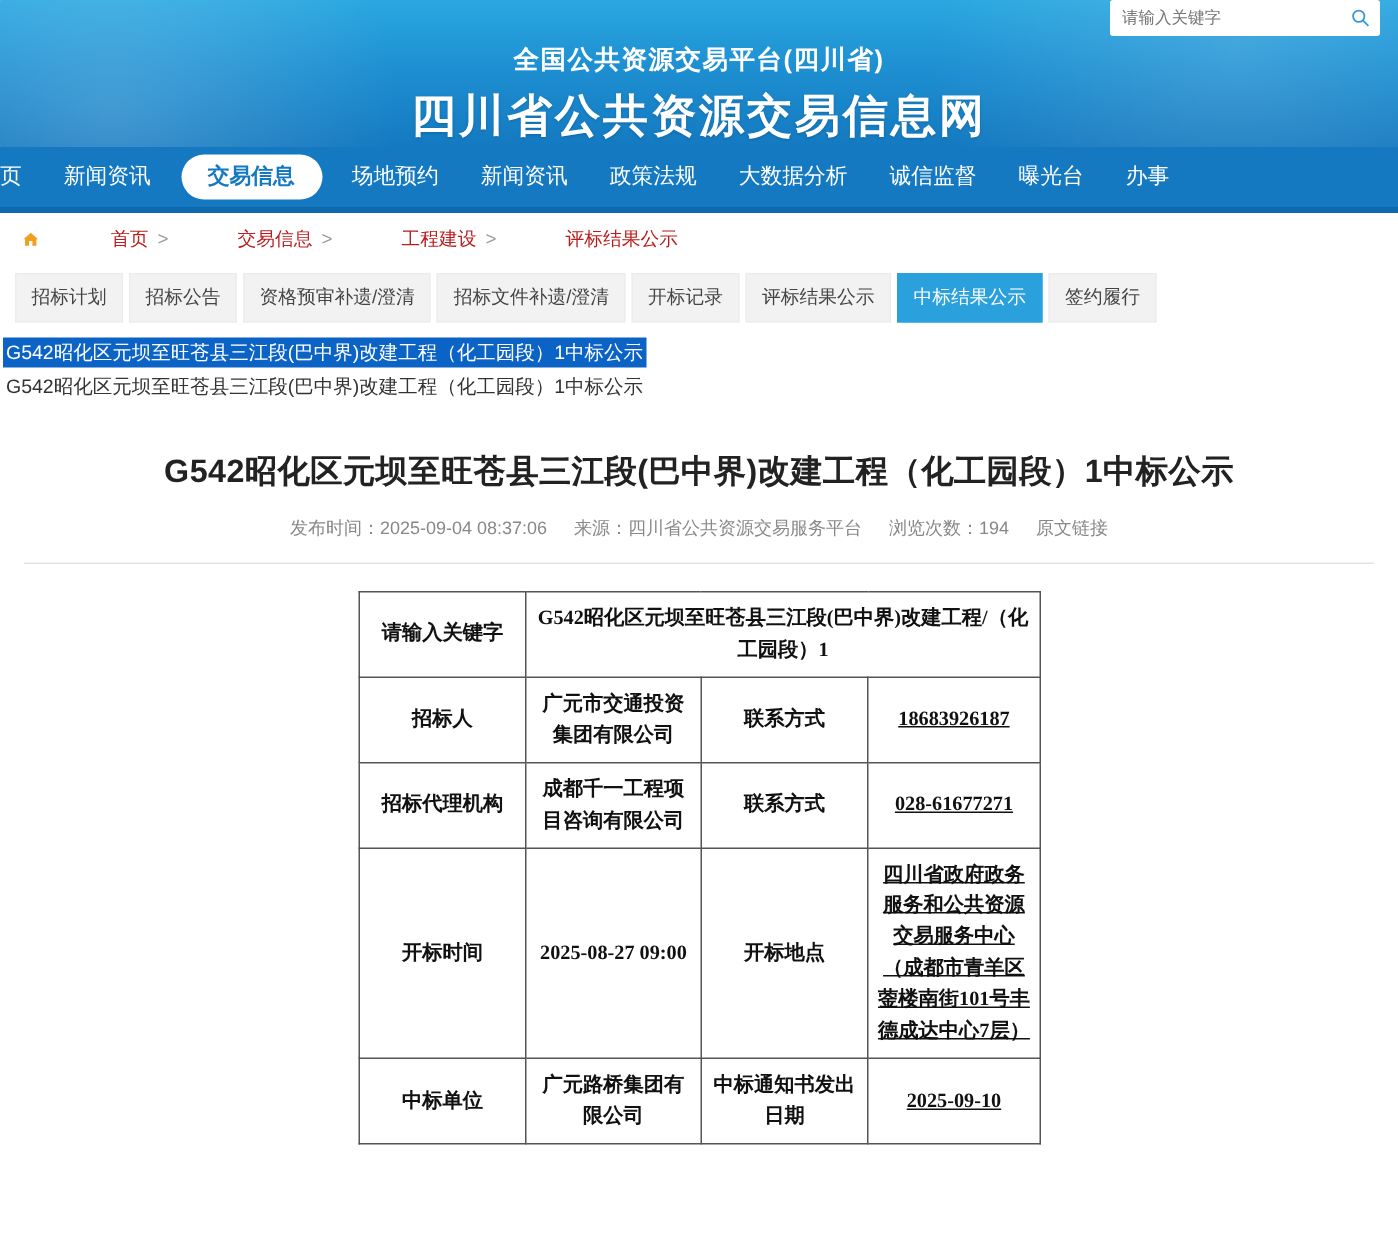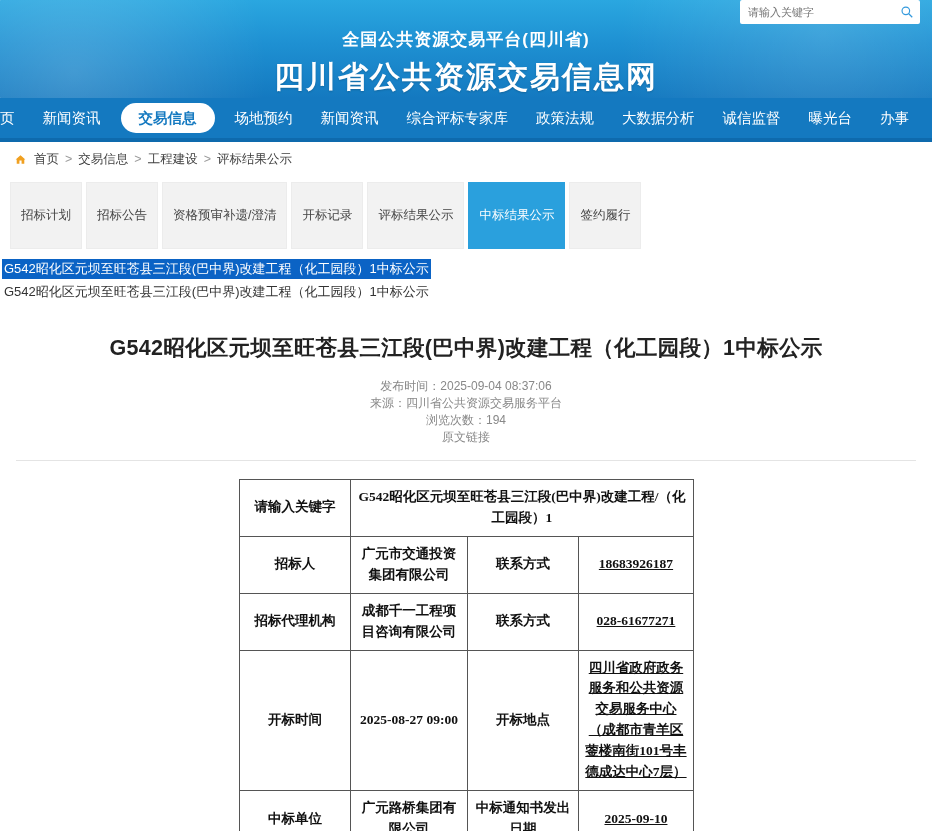"综合评标专家库" div.nav-item { html: <div>综合评标专家库</div> -> none }
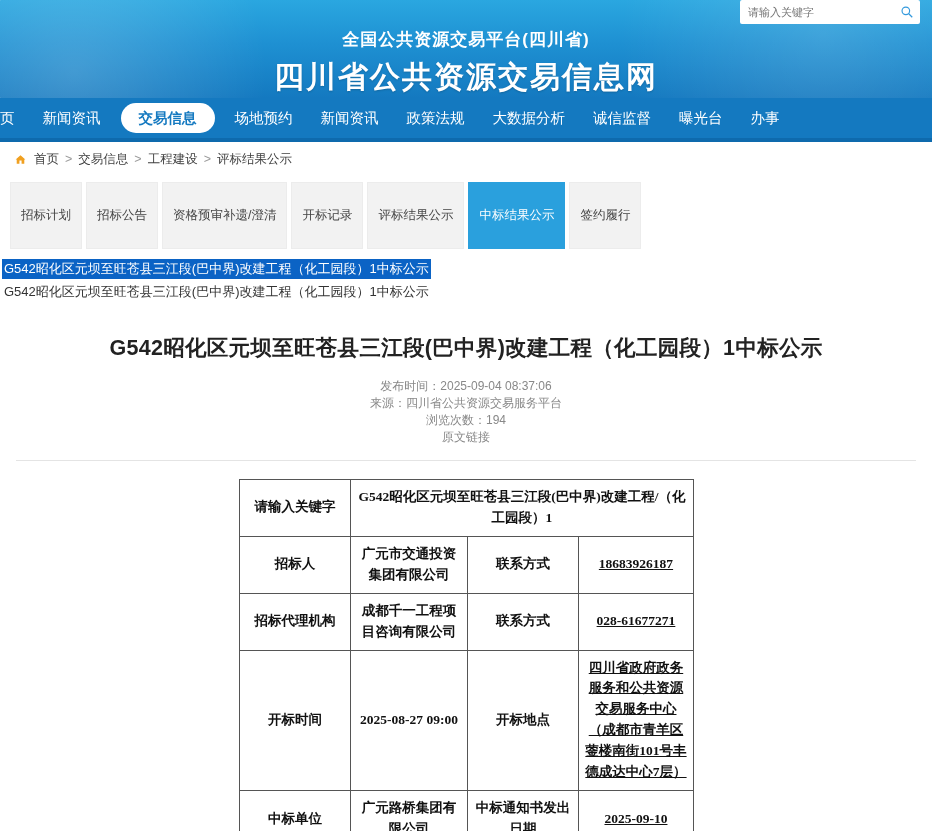"首页" .crumb a { color: #404040 -> #b91c1c; margin-left: none -> 40px }
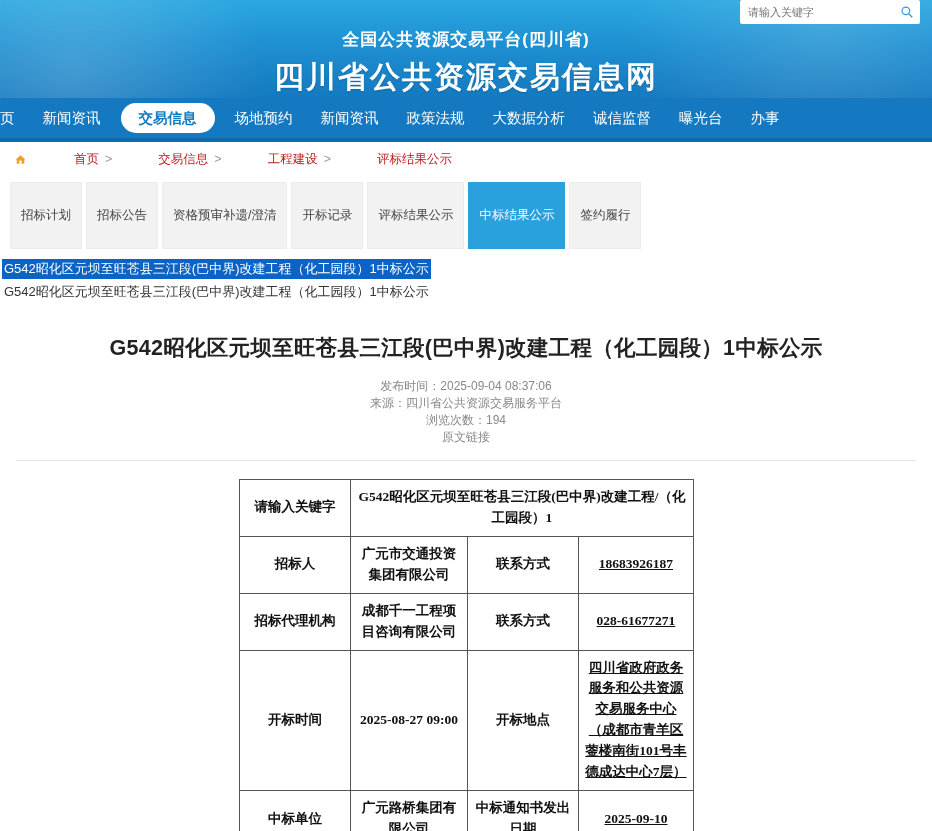"招标计划" .chip { padding: 24px 10px -> 7px 10px }
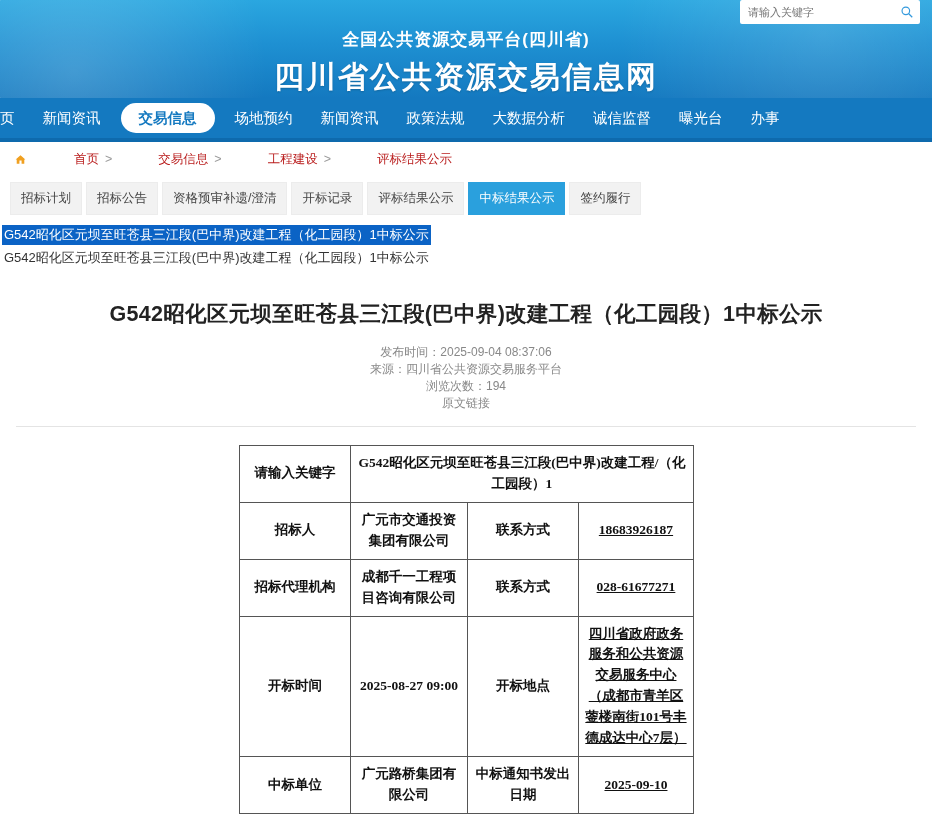"招标文件补遗/澄清" div.chip { html: none -> <div>招标文件补遗/澄清</div> }
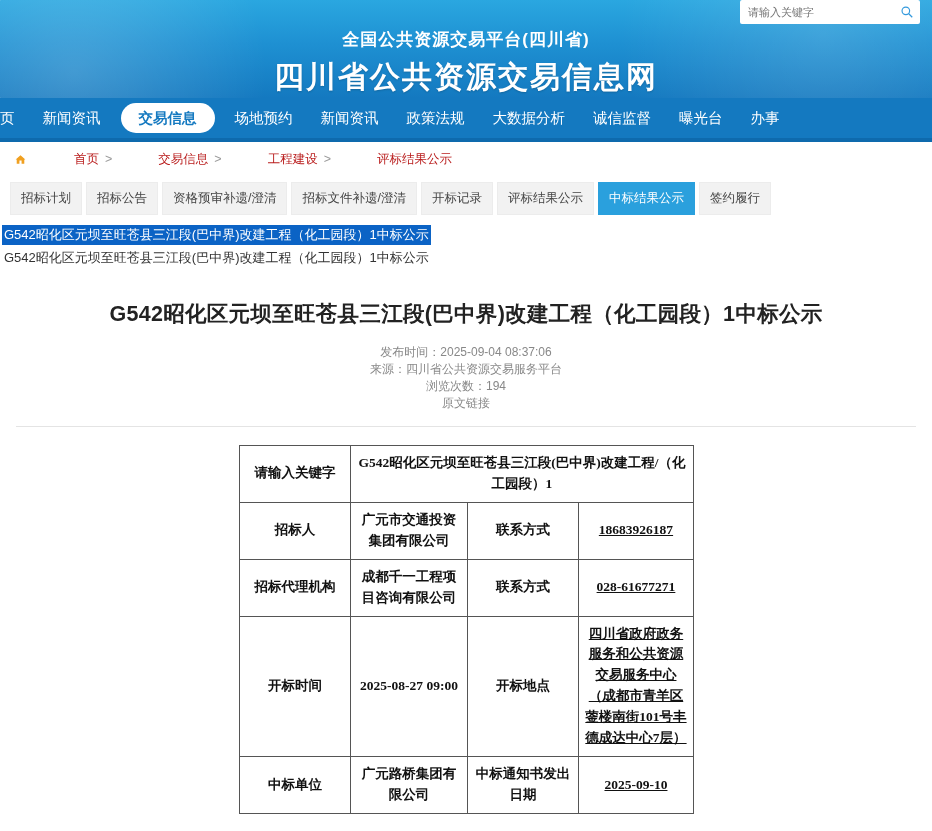"发布时间：2025-09-04 08:37:06" .art-meta { flex-direction: column -> none; gap: none -> 18px; justify-content: none -> center }
